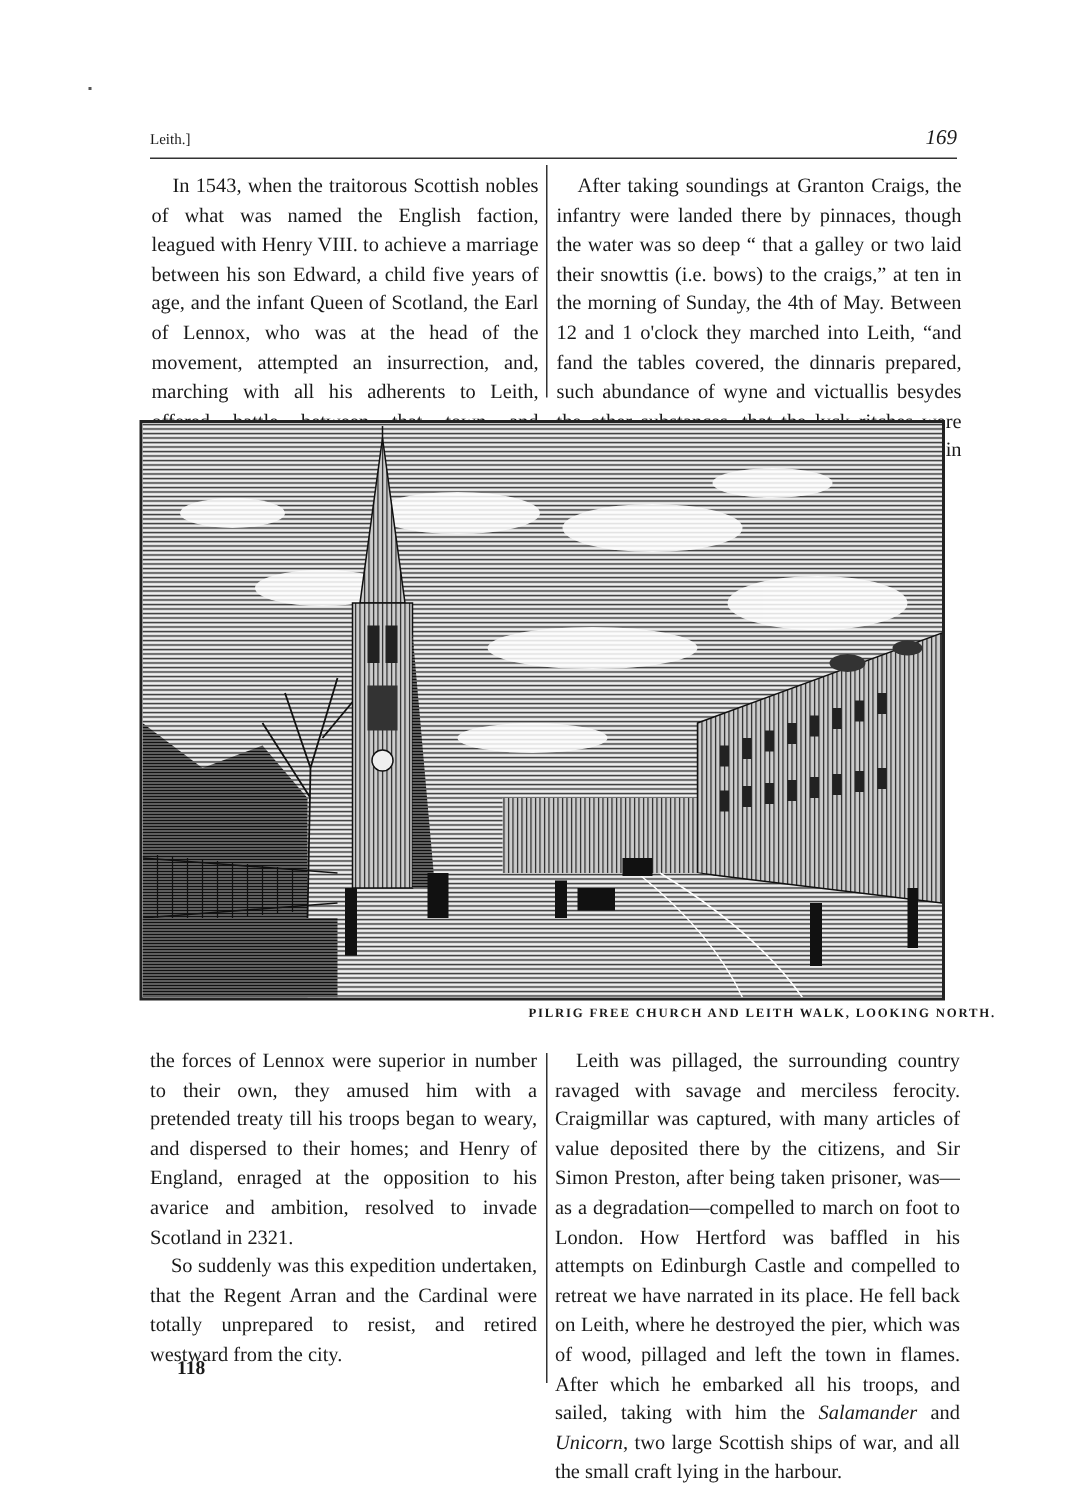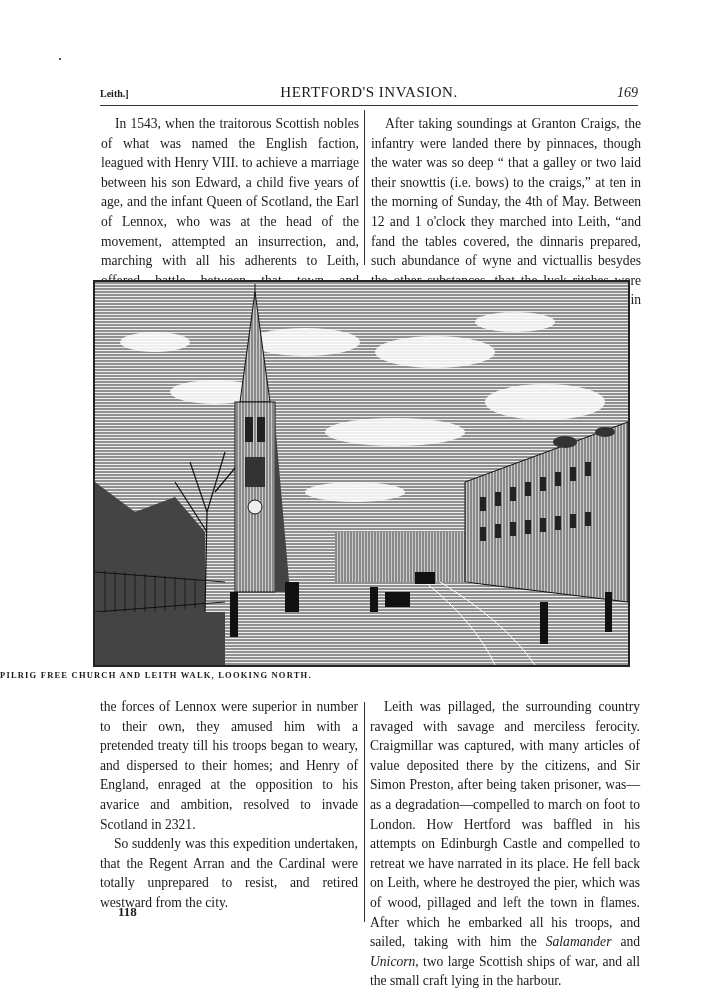"Leith.]" .running-left { font-weight: bold -> normal }
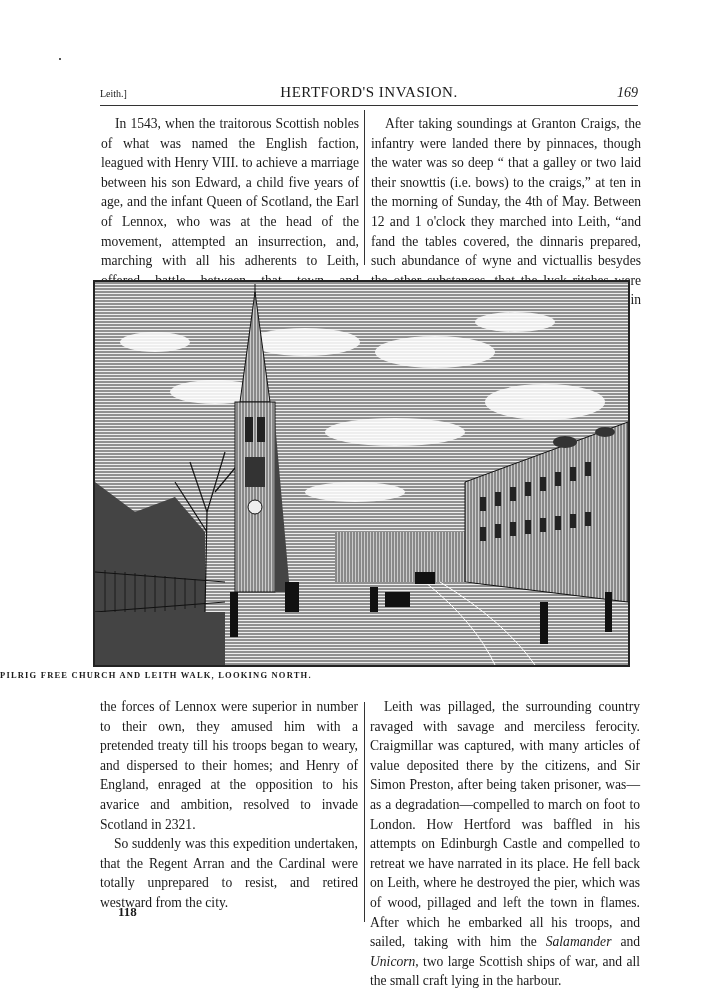"HERTFORD'S INVASION." div.running-title { html: <div>HERTFORD'S INVASION.</div> -> none }
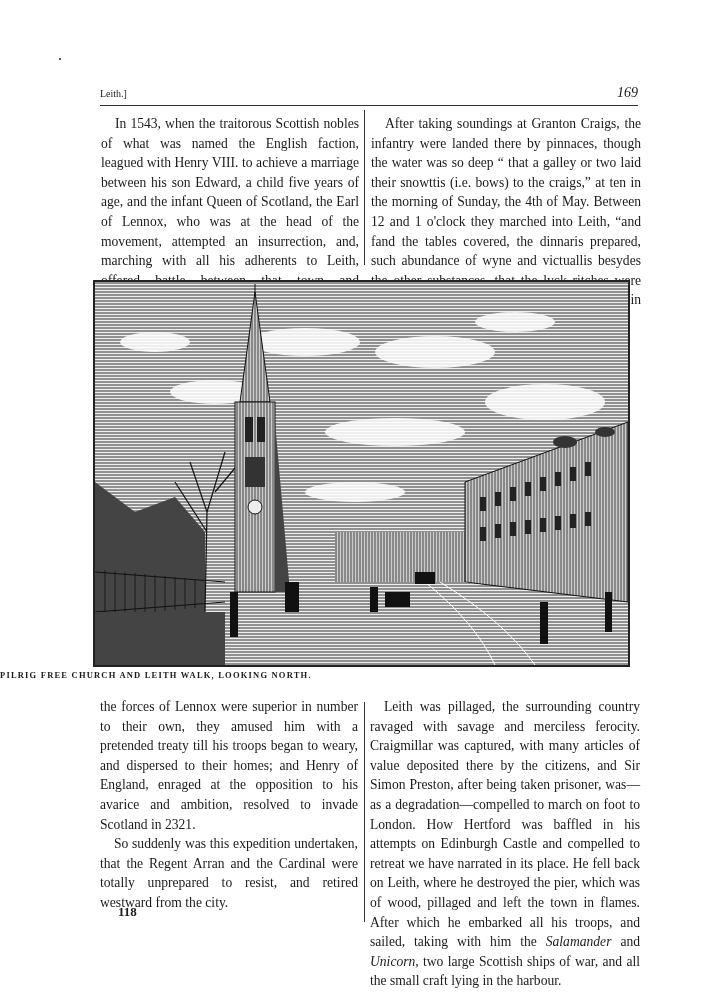"PILRIG FREE CHURCH AND LEITH" .caption { text-align: left -> right }
